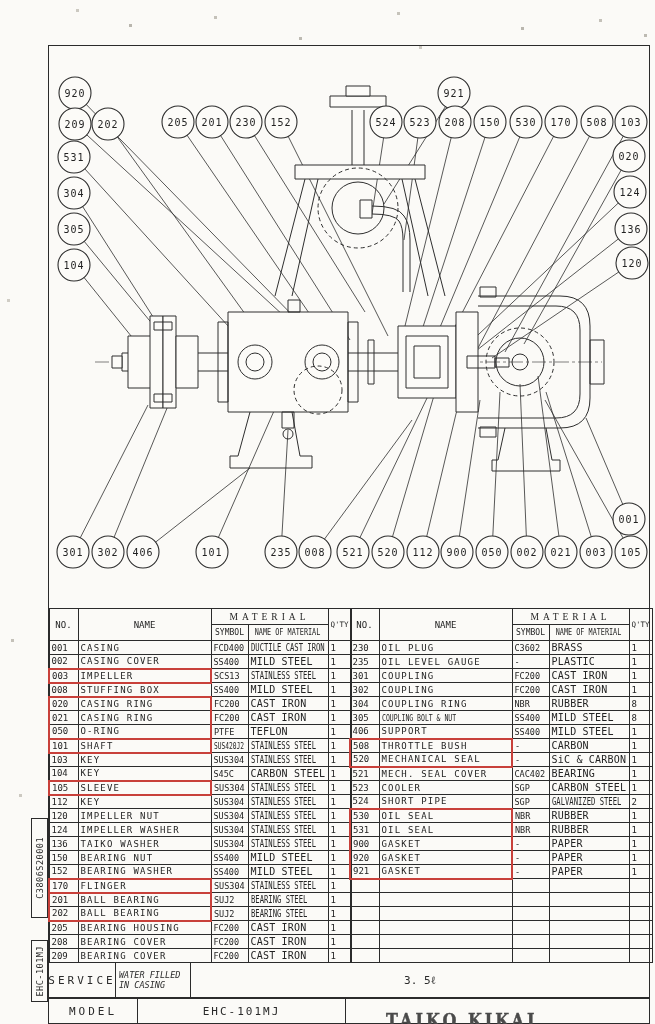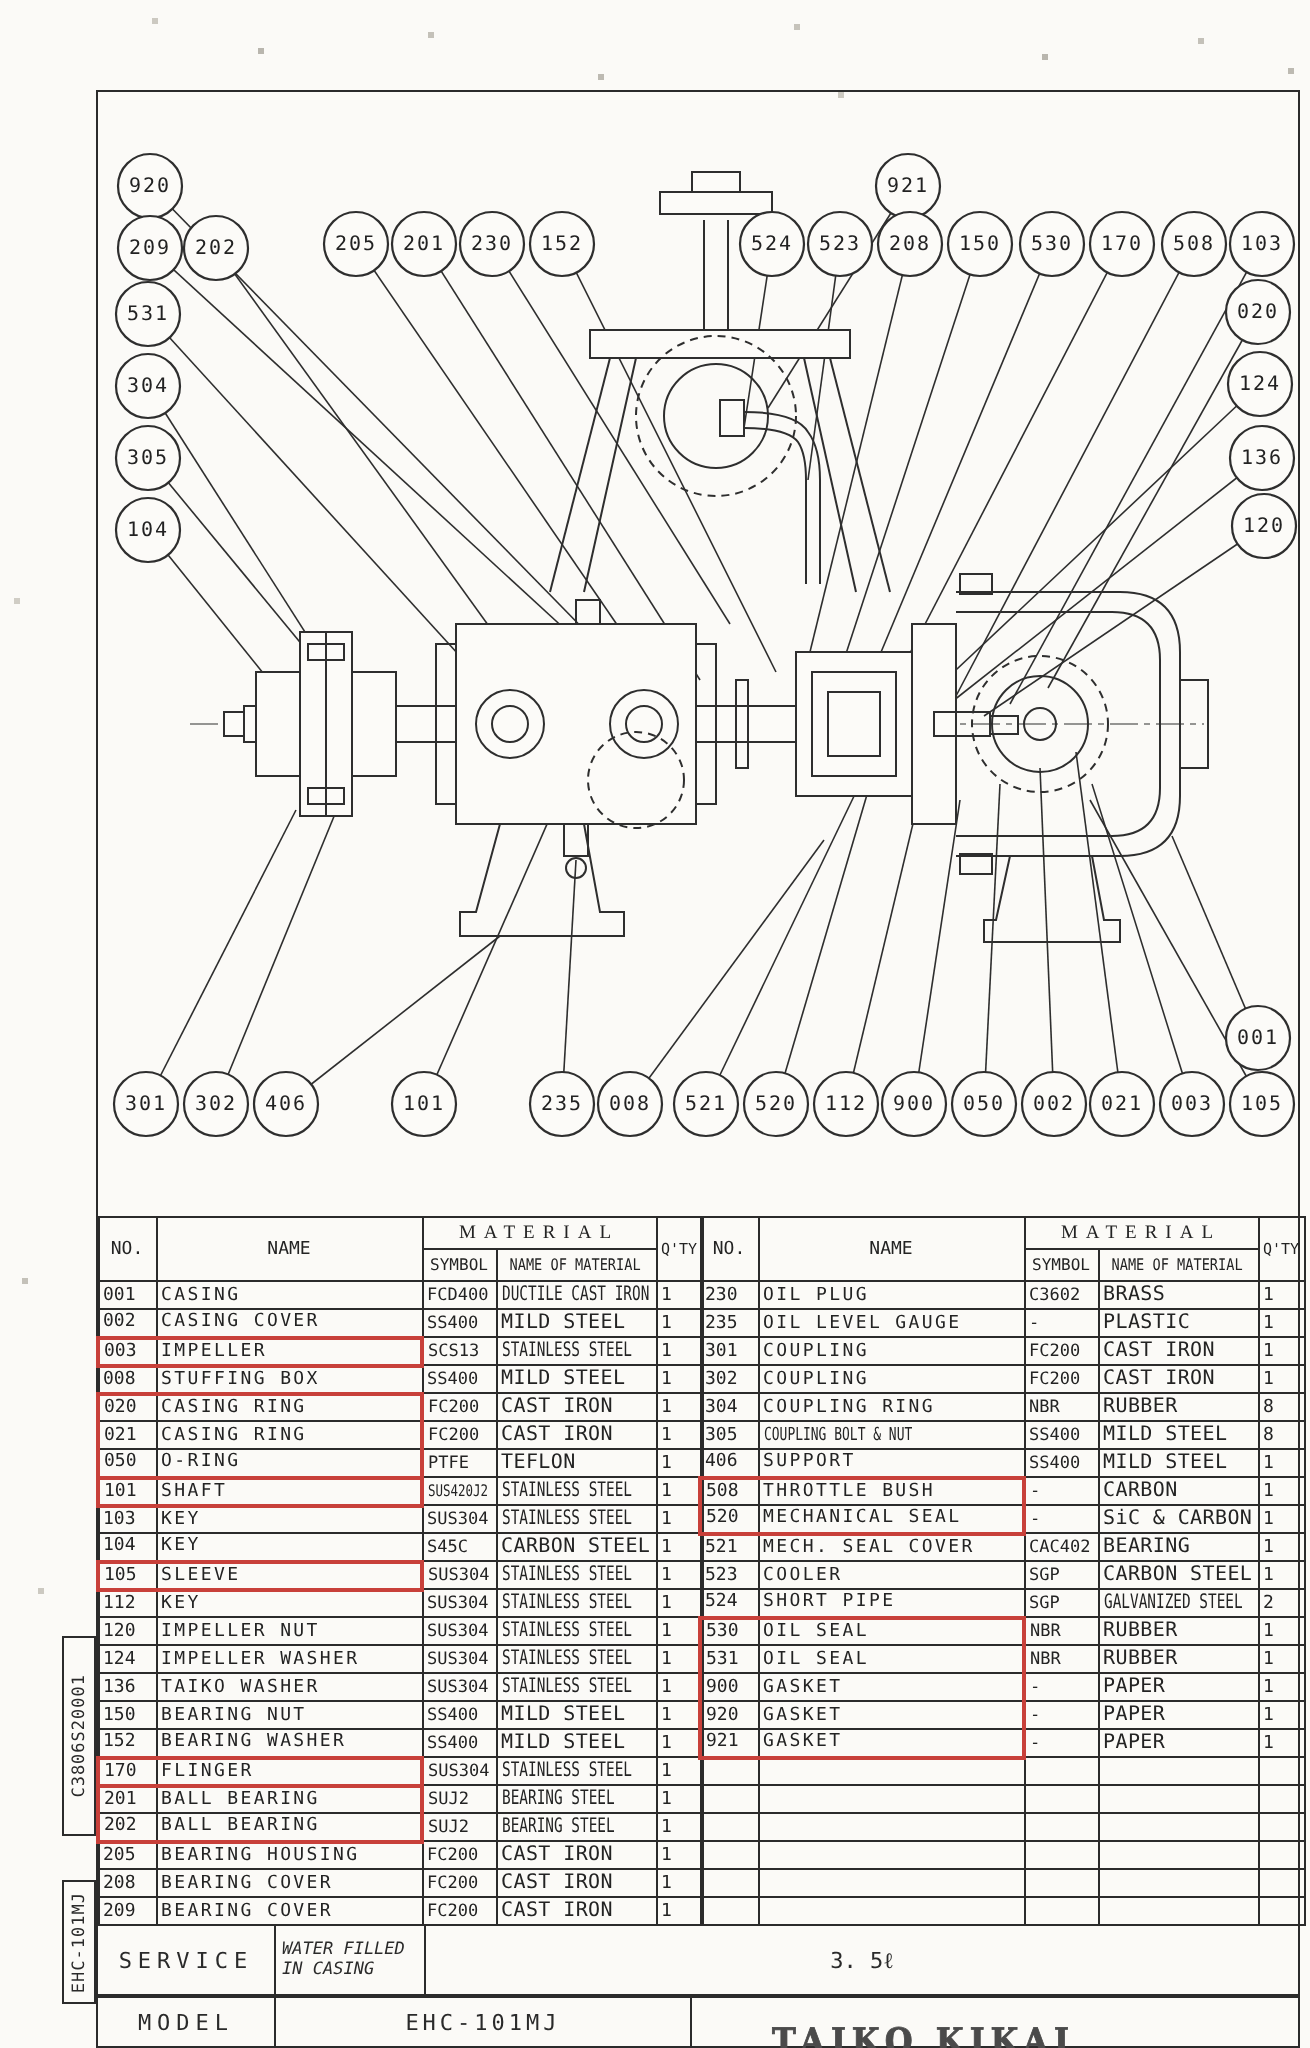"SERVICE" .f-svc-label { width: 89px -> 67px }
